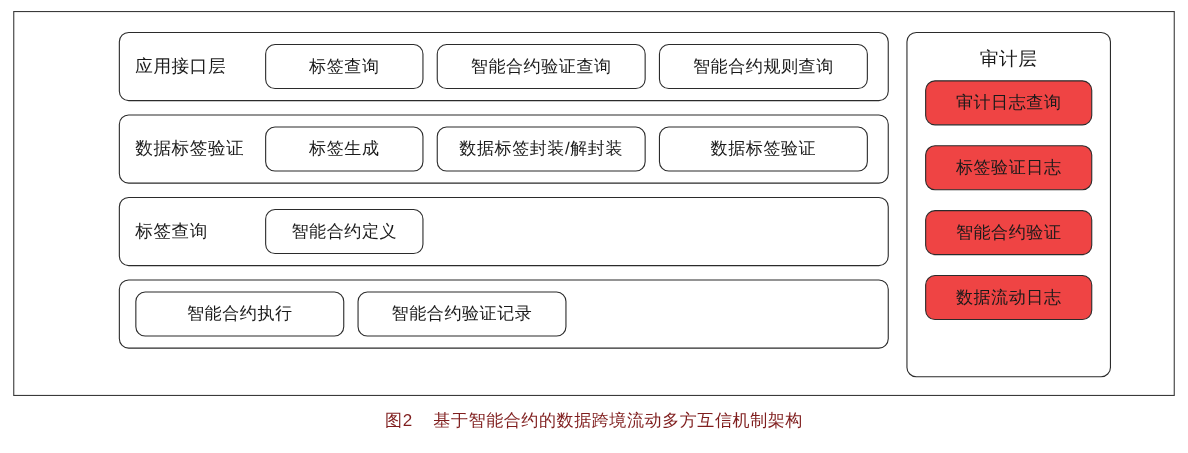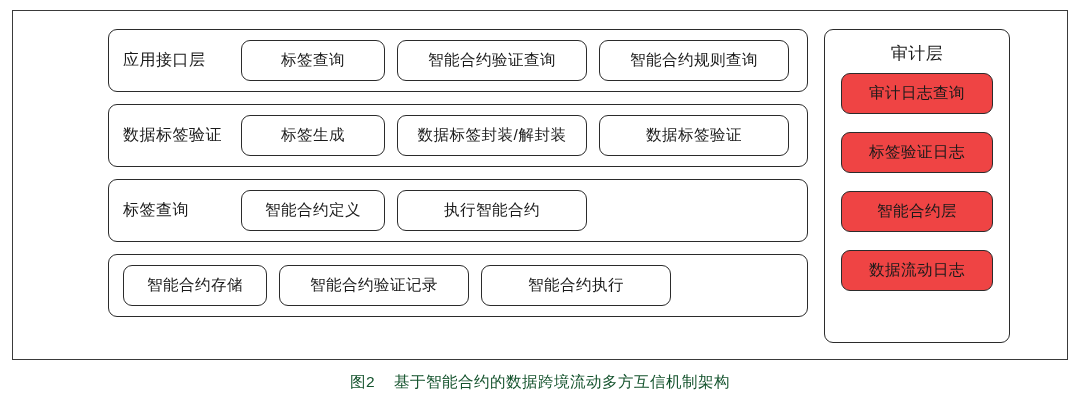"执行智能合约" div.node-box { html: <div>执行智能合约</div> -> none }
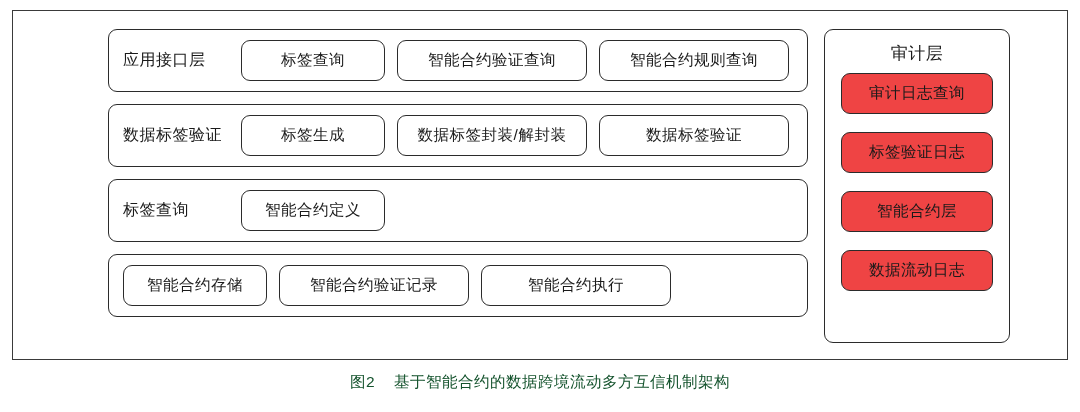"智能合约层" div.audit-box { text: 层 -> 验证 }
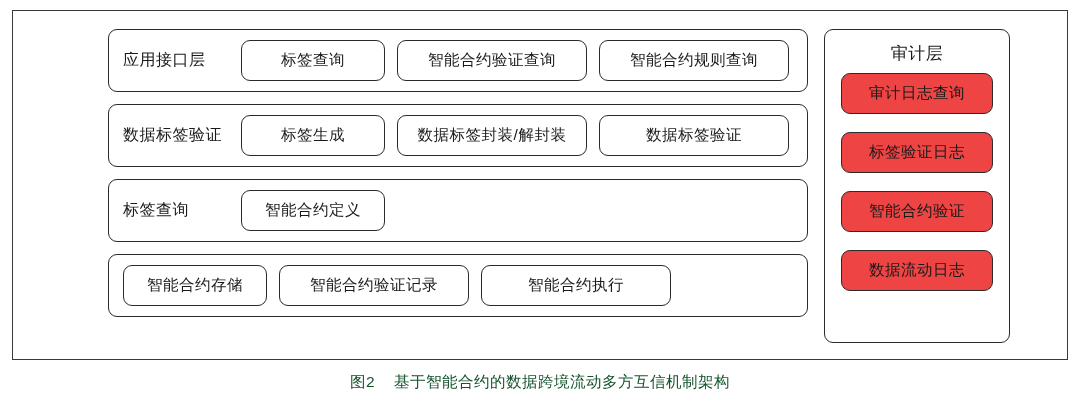"智能合约存储" div.node-box { html: <div>智能合约存储</div> -> none }
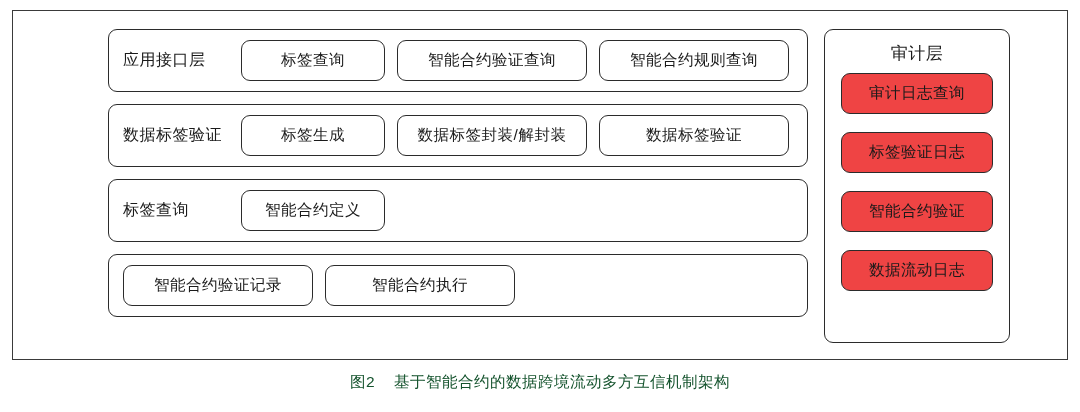"智能合约验证记录" div.node-box { order: before "智能合约执行" -> after "智能合约执行" }
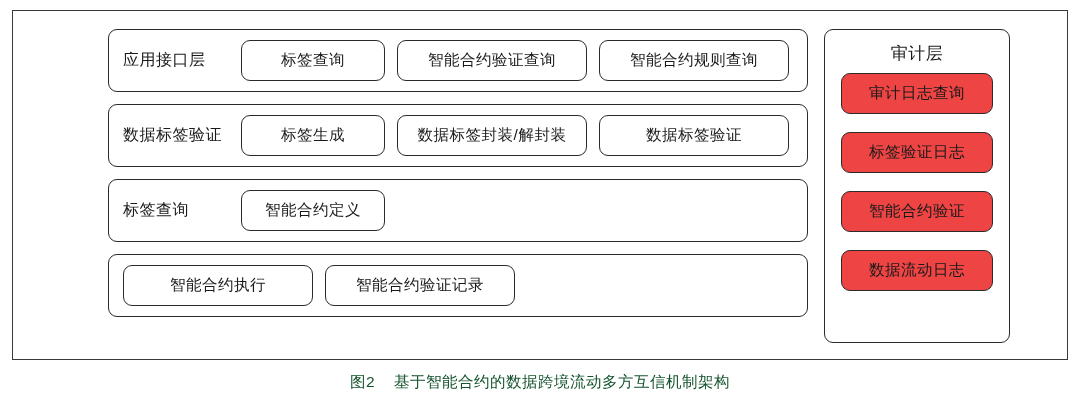"图2 基于智能合约的数据跨境流动多方互信机制架构" .caption { color: #14532d -> #7f1d1d }
